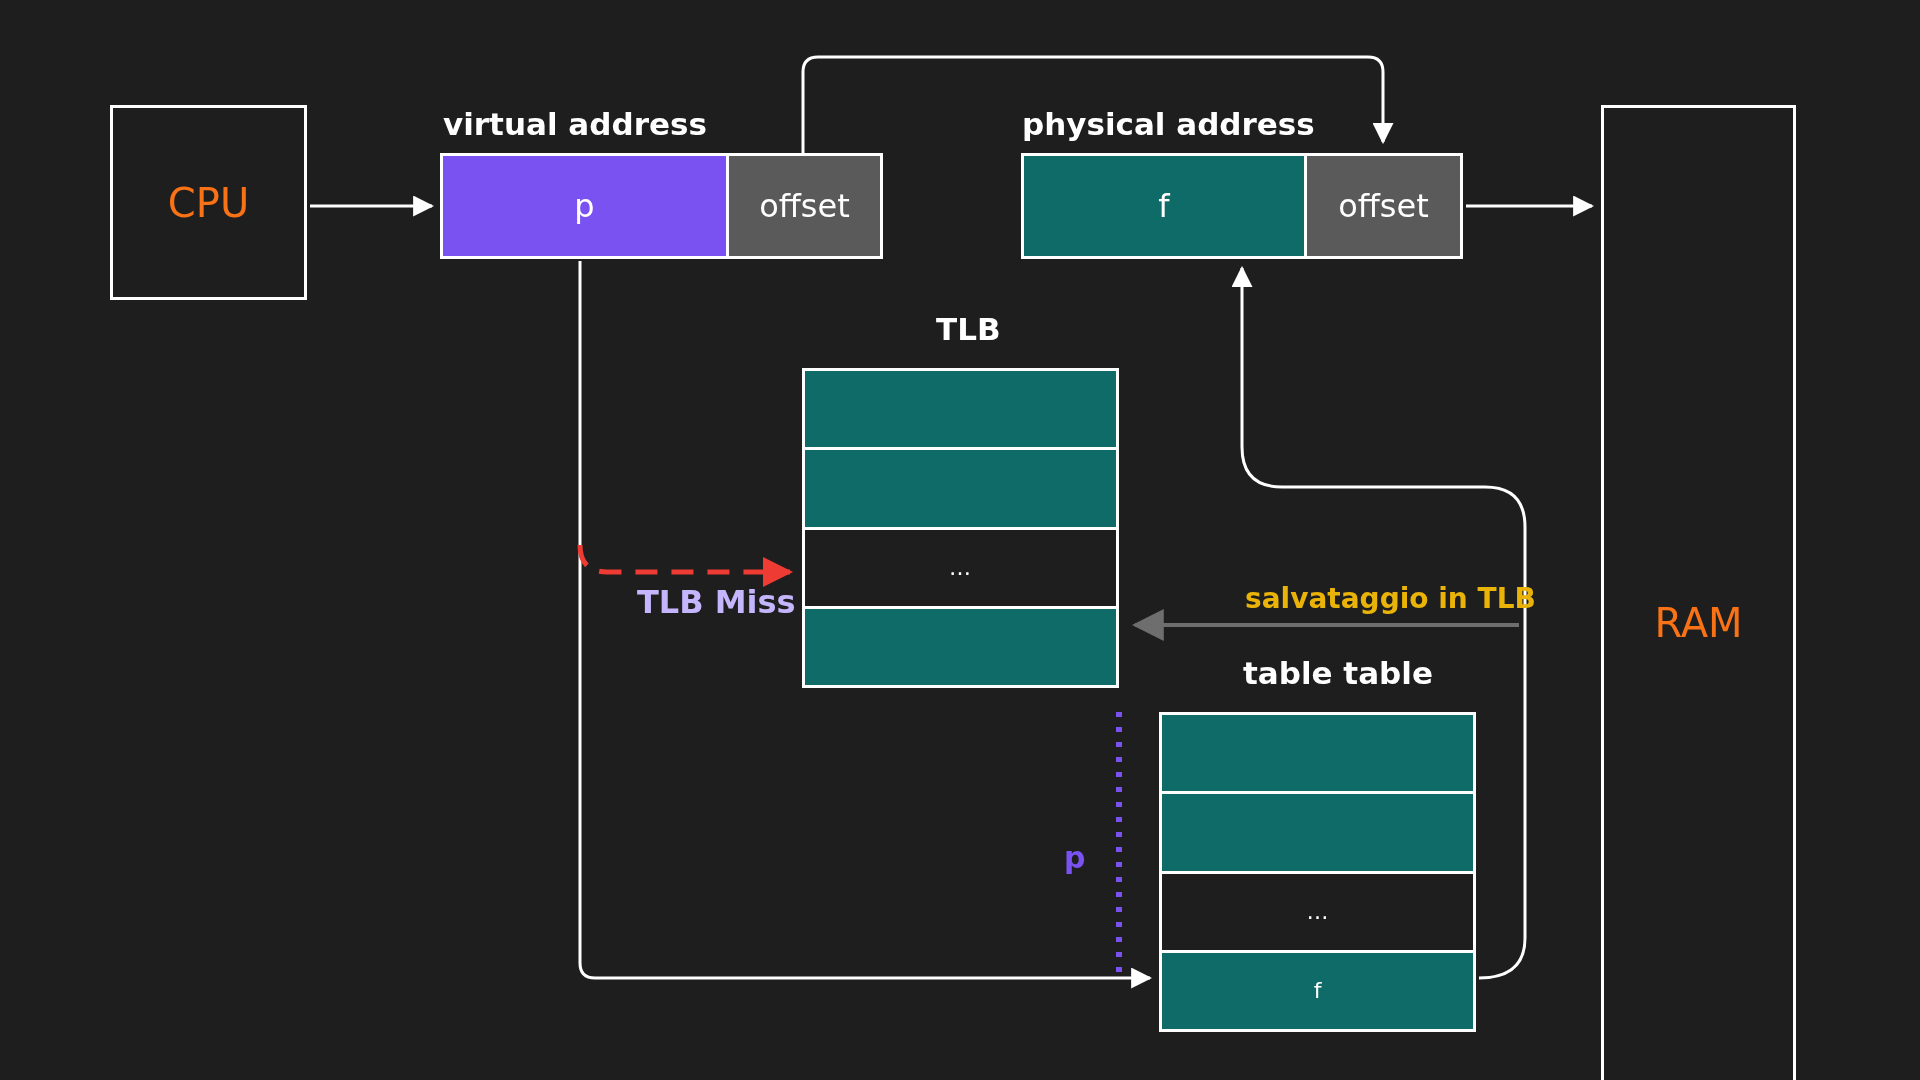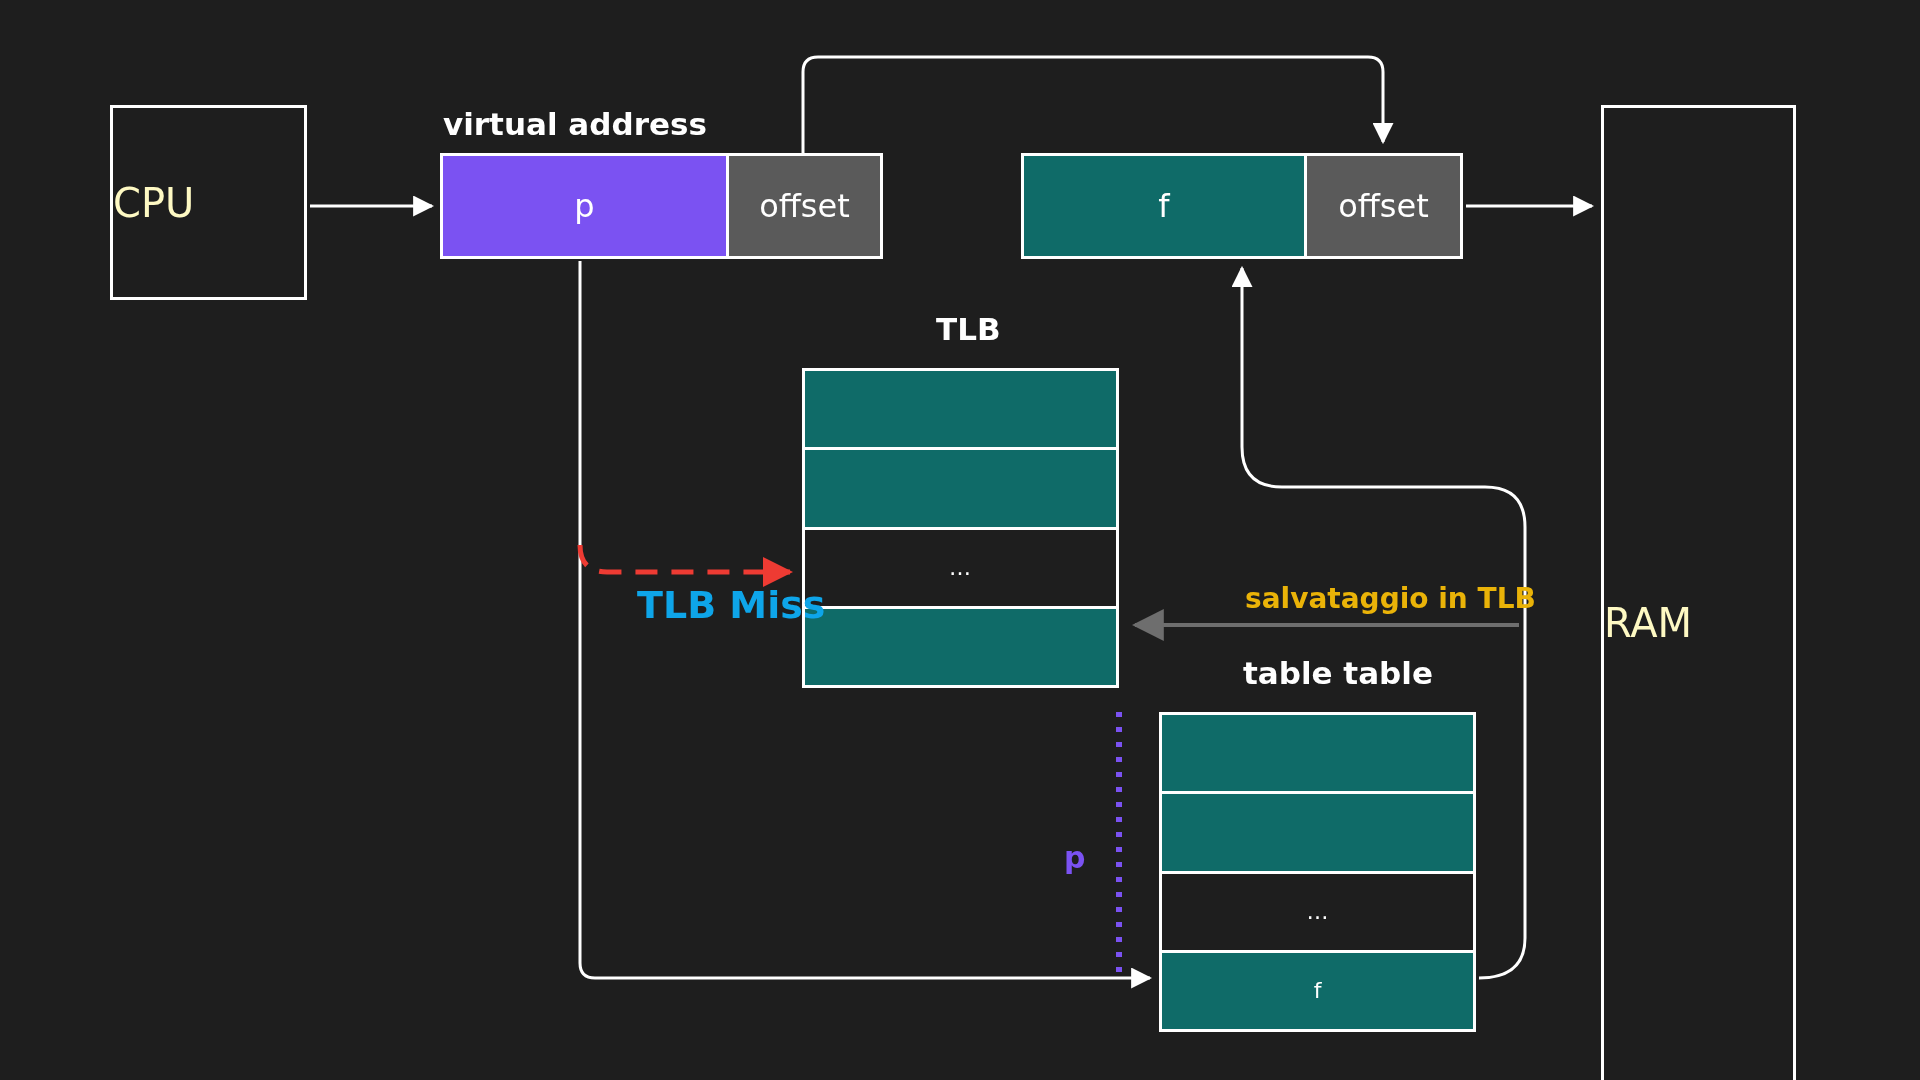"physical address" div.label { html: none -> <div>physical address</div> }
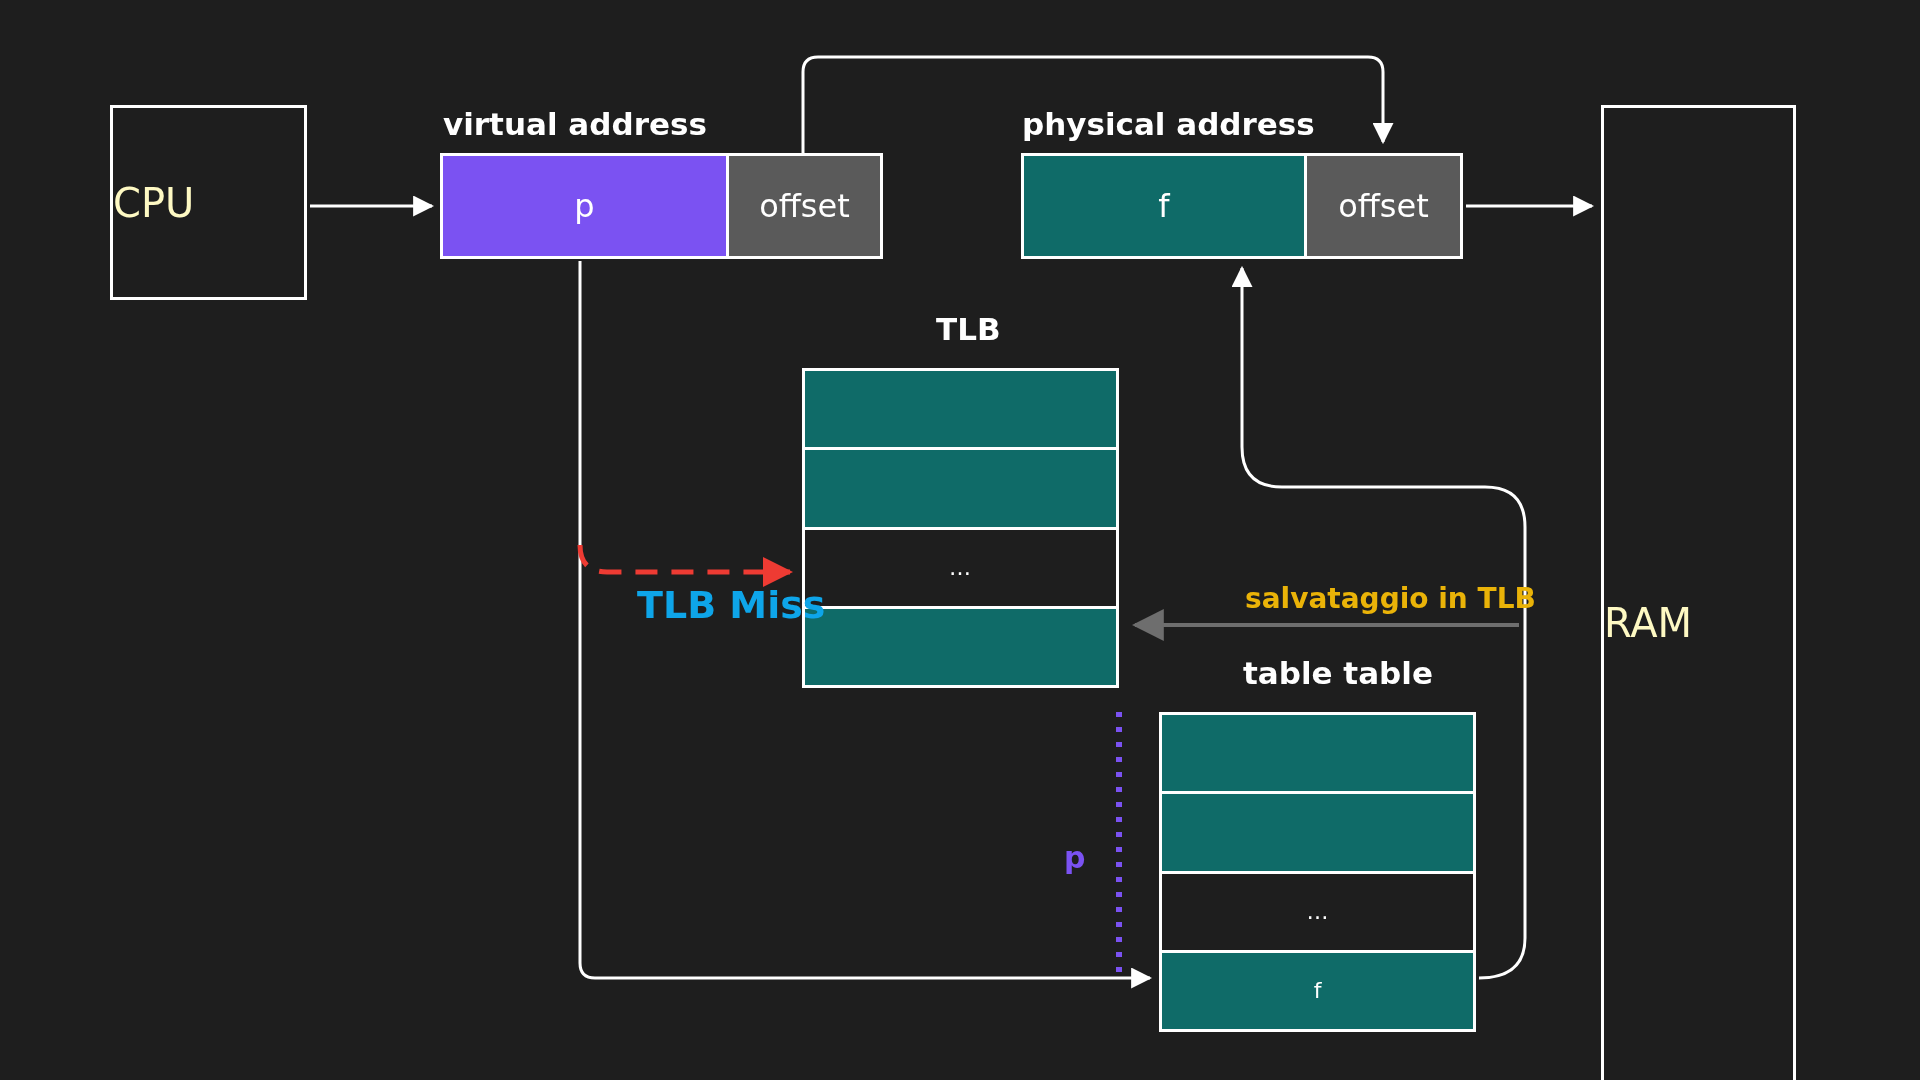"CPU" .box { color: #fef9c3 -> #f97316; justify-content: none -> center }
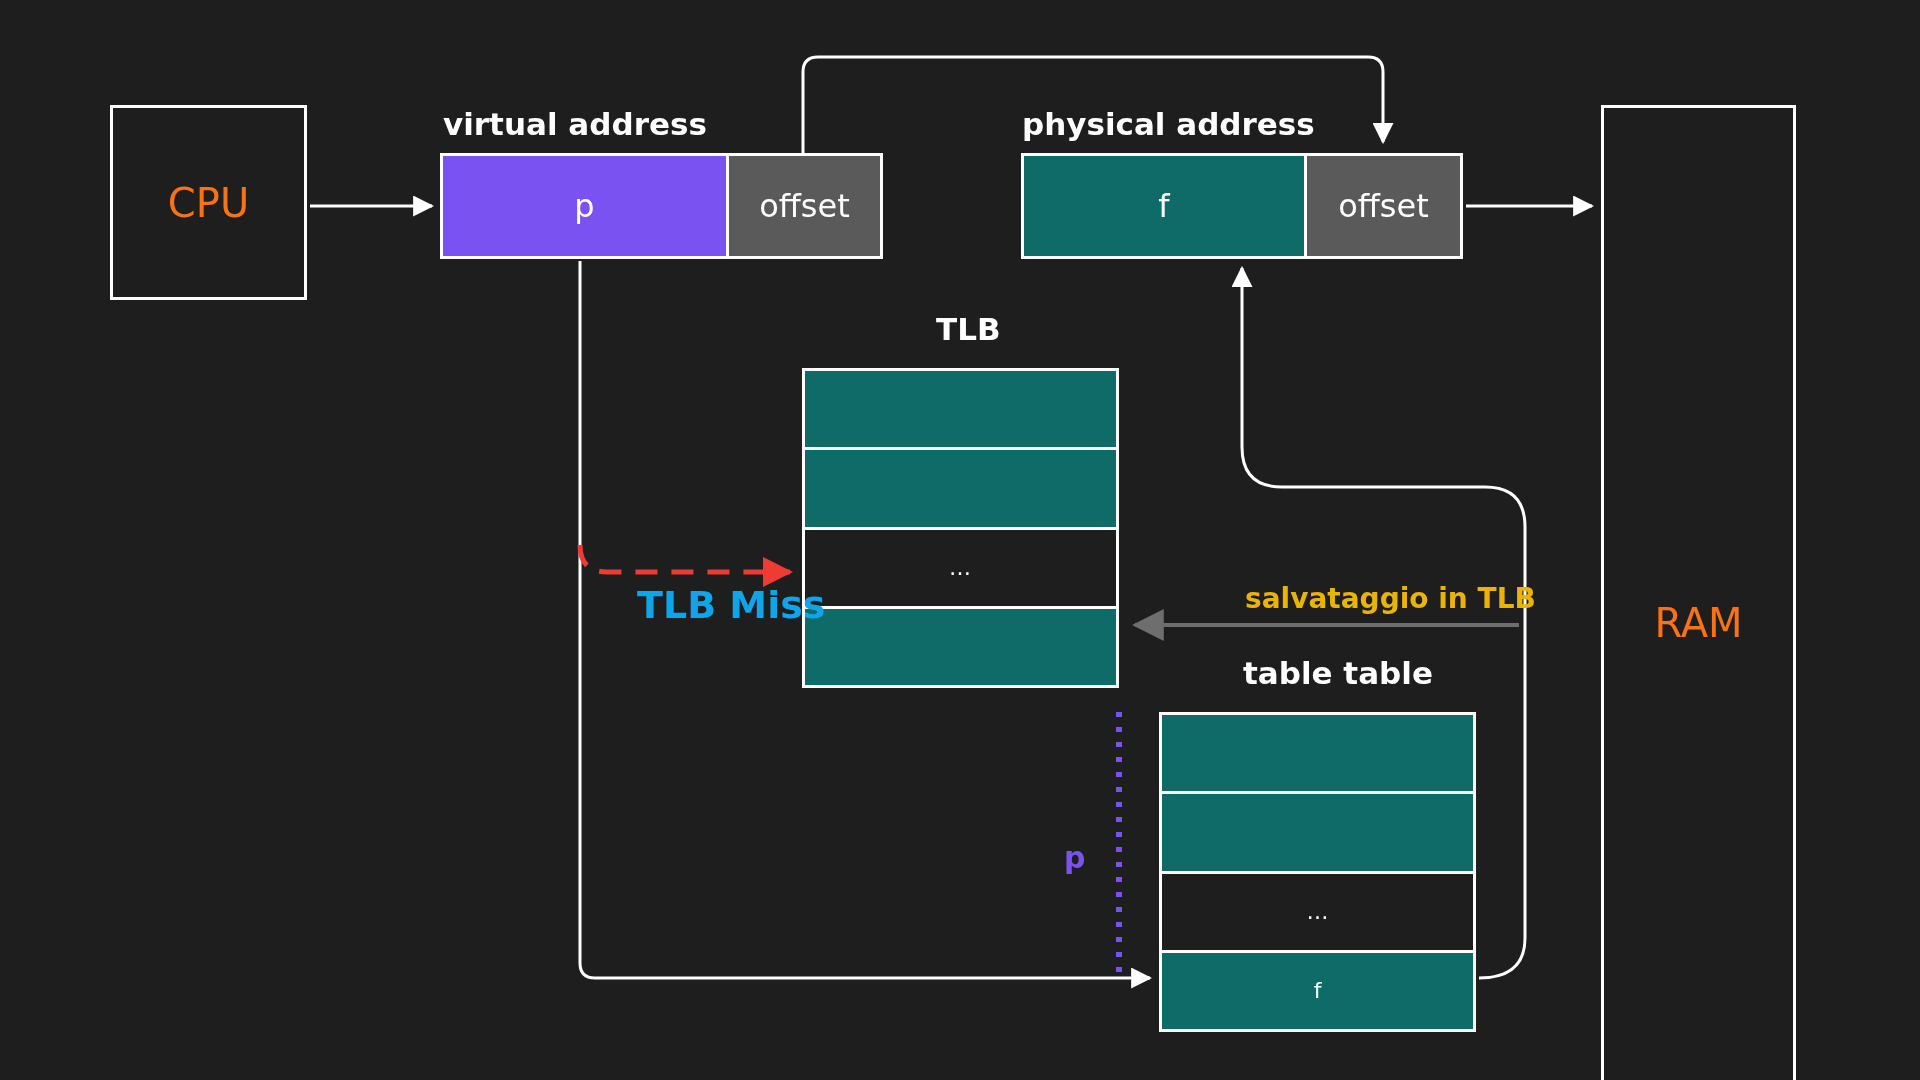"TLB Miss" #tlb-miss-label { color: #0ea5e9 -> #c4b5fd; font-size: 38px -> 32px }
